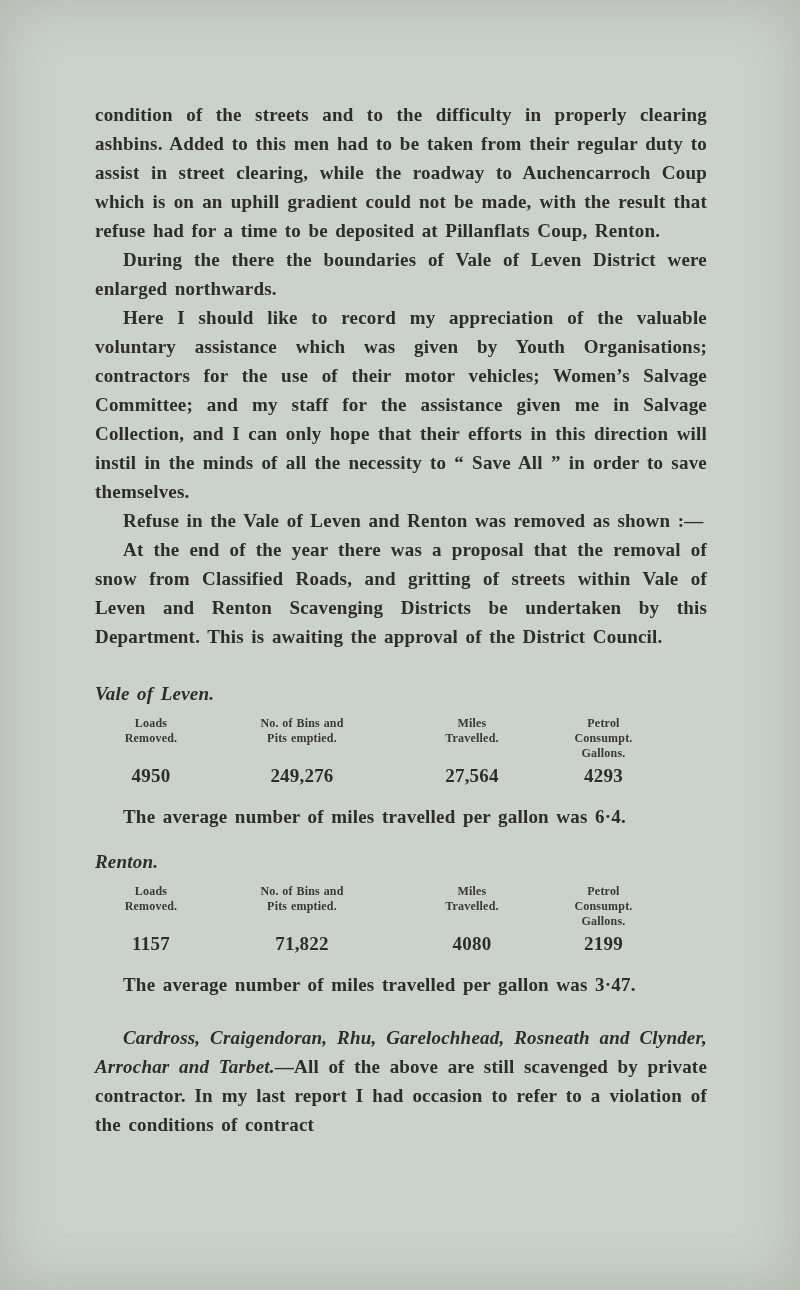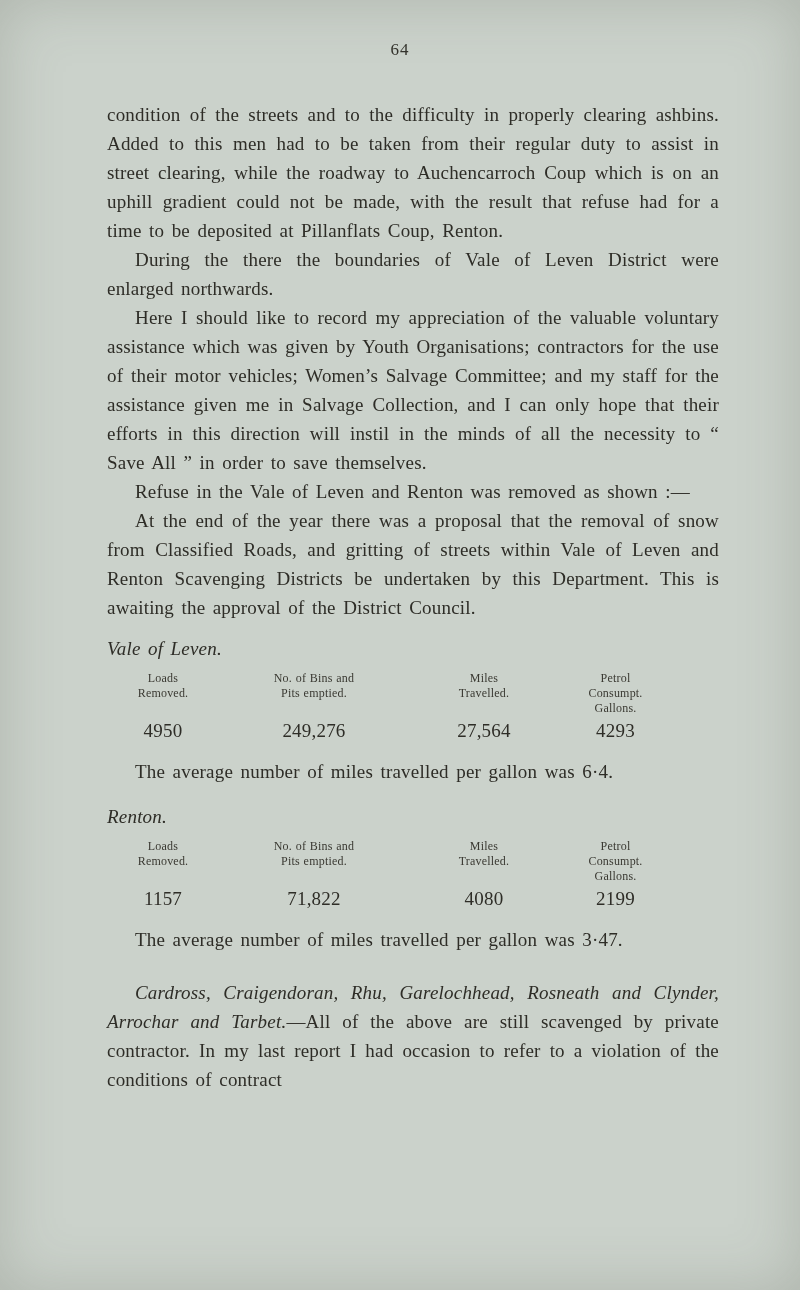"64" div.page-number { html: <div>64</div> -> none }
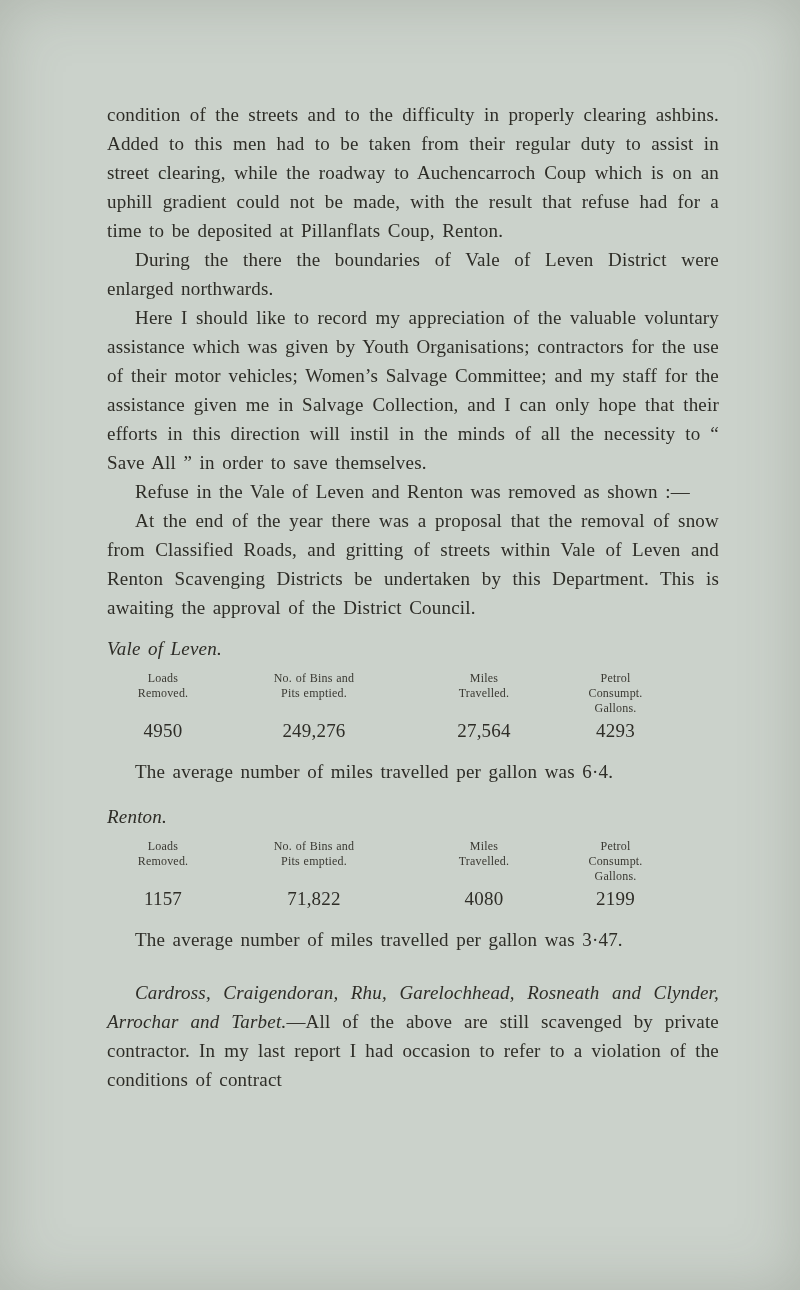"condition of the streets and" .content { font-weight: none -> bold; left: 107px -> 95px }
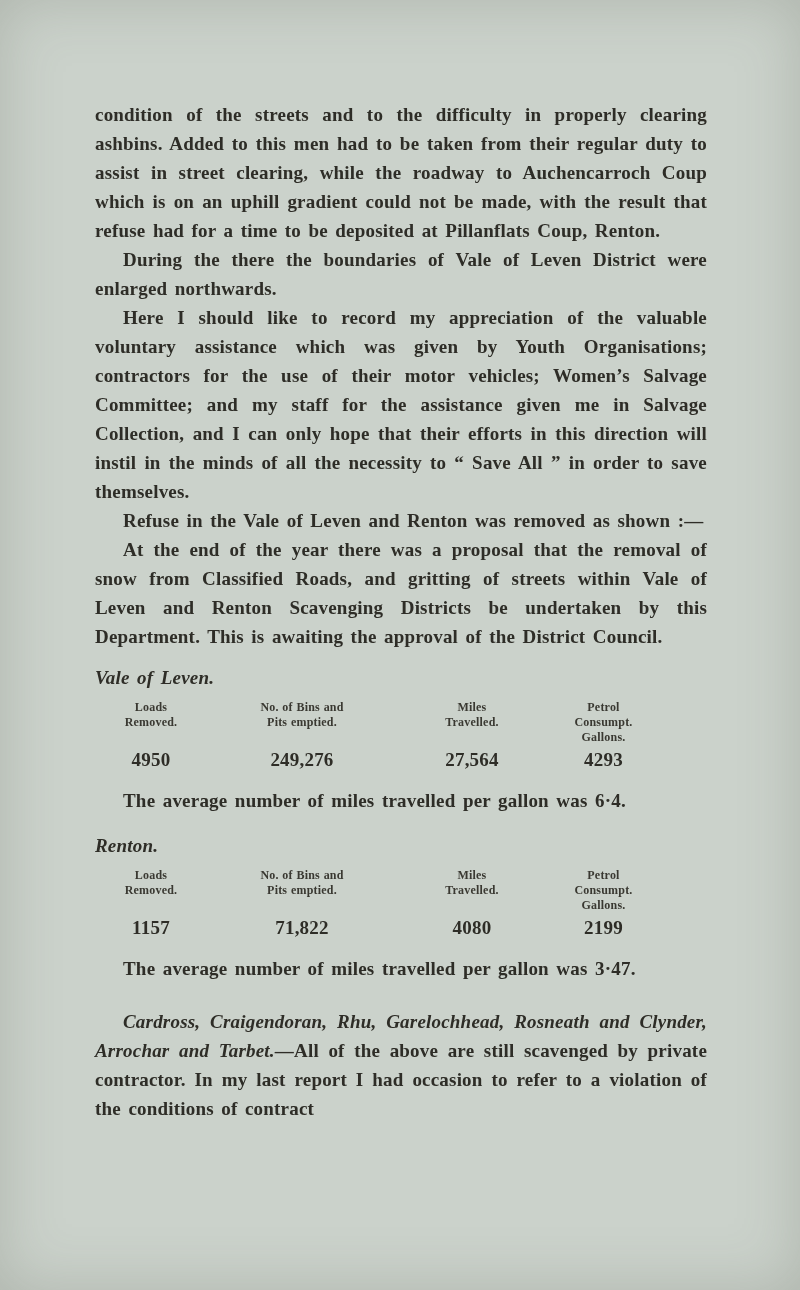"Vale of Leven." .stats-block { margin-top: 12px -> 28px }
